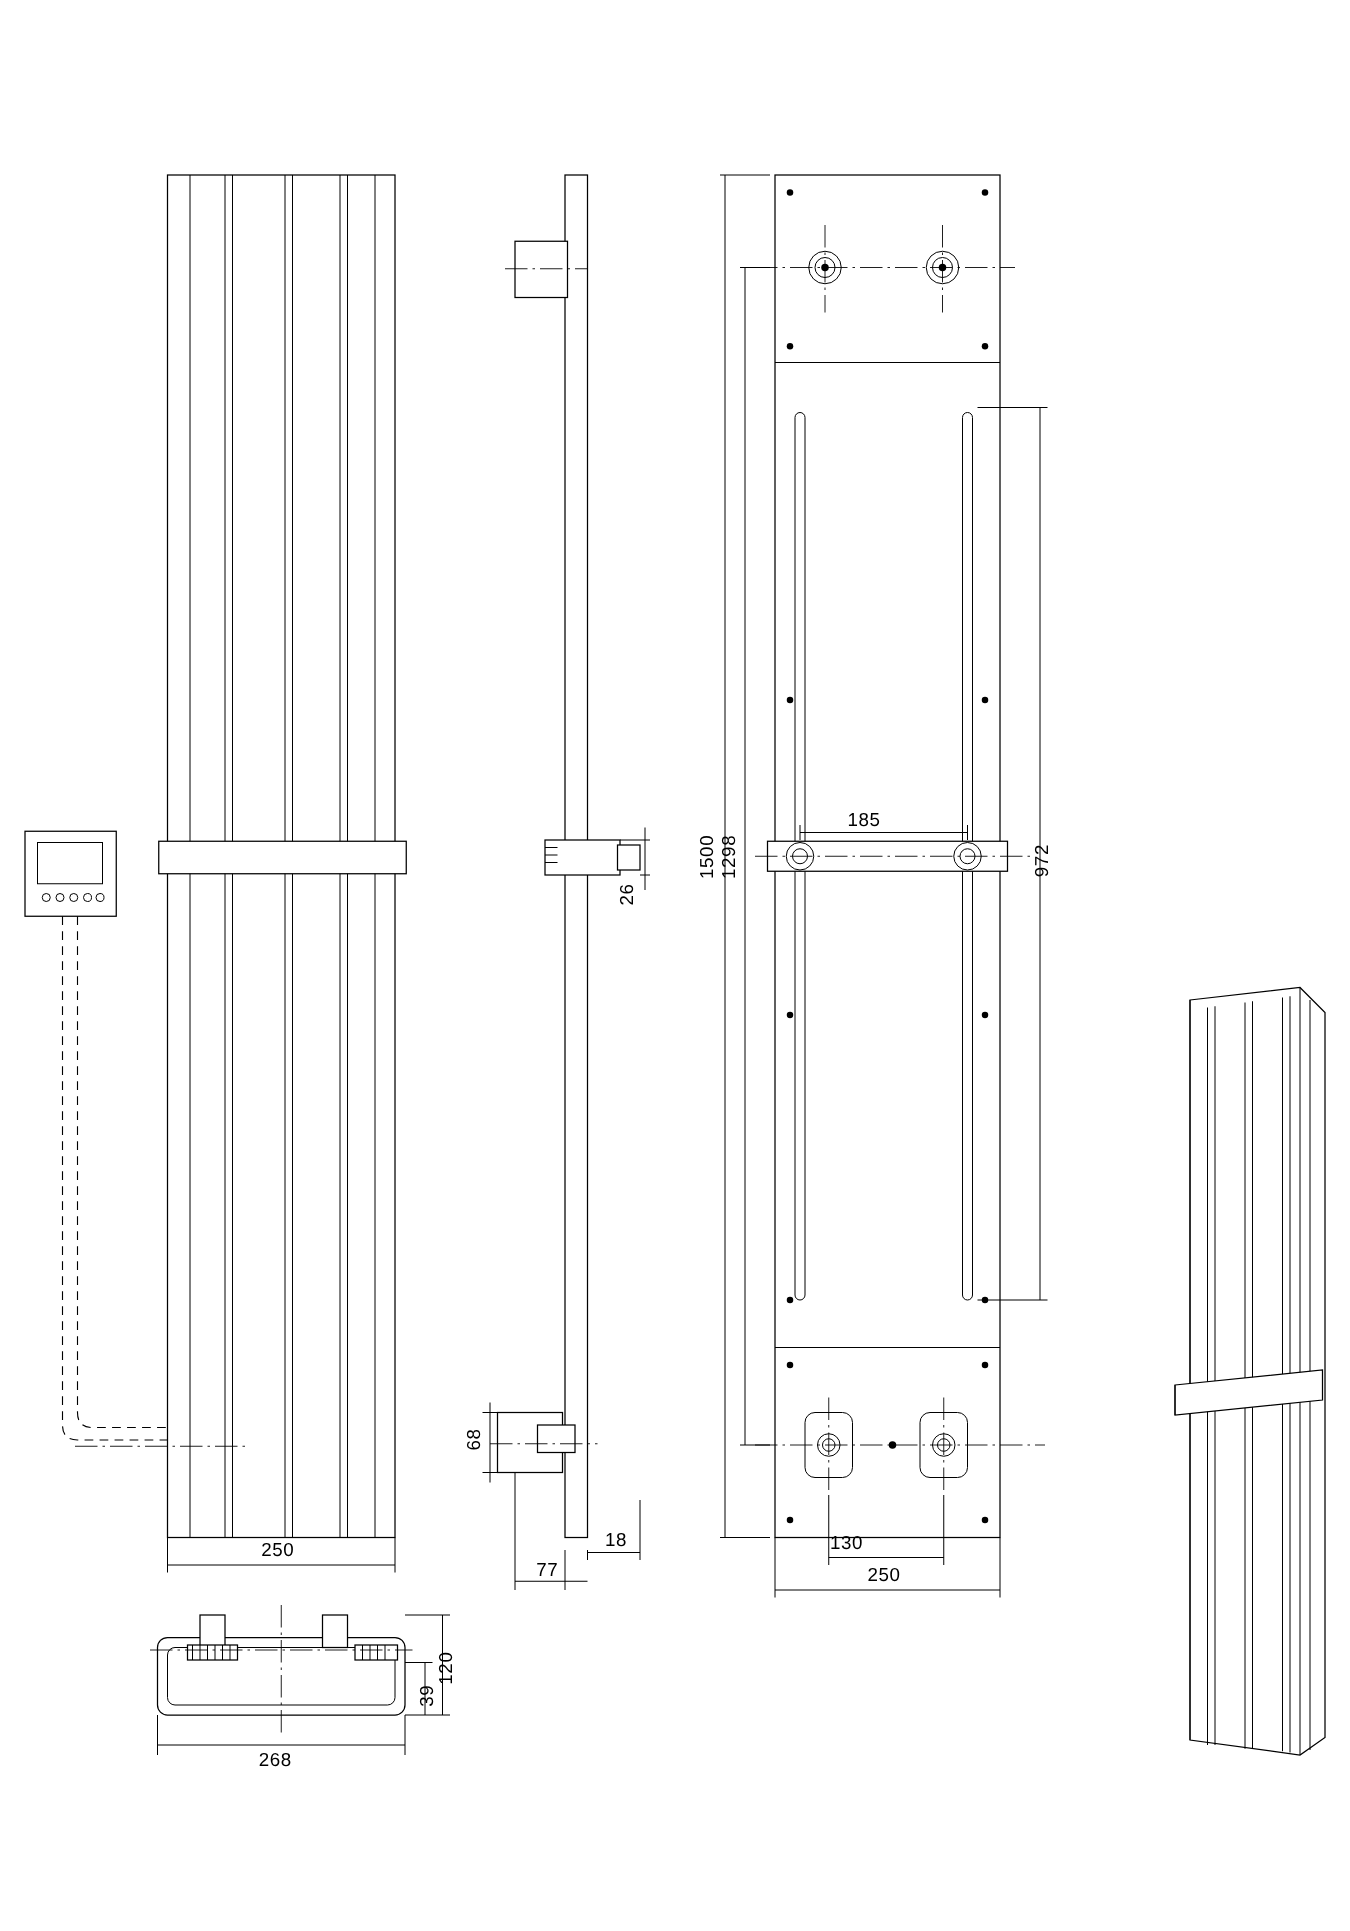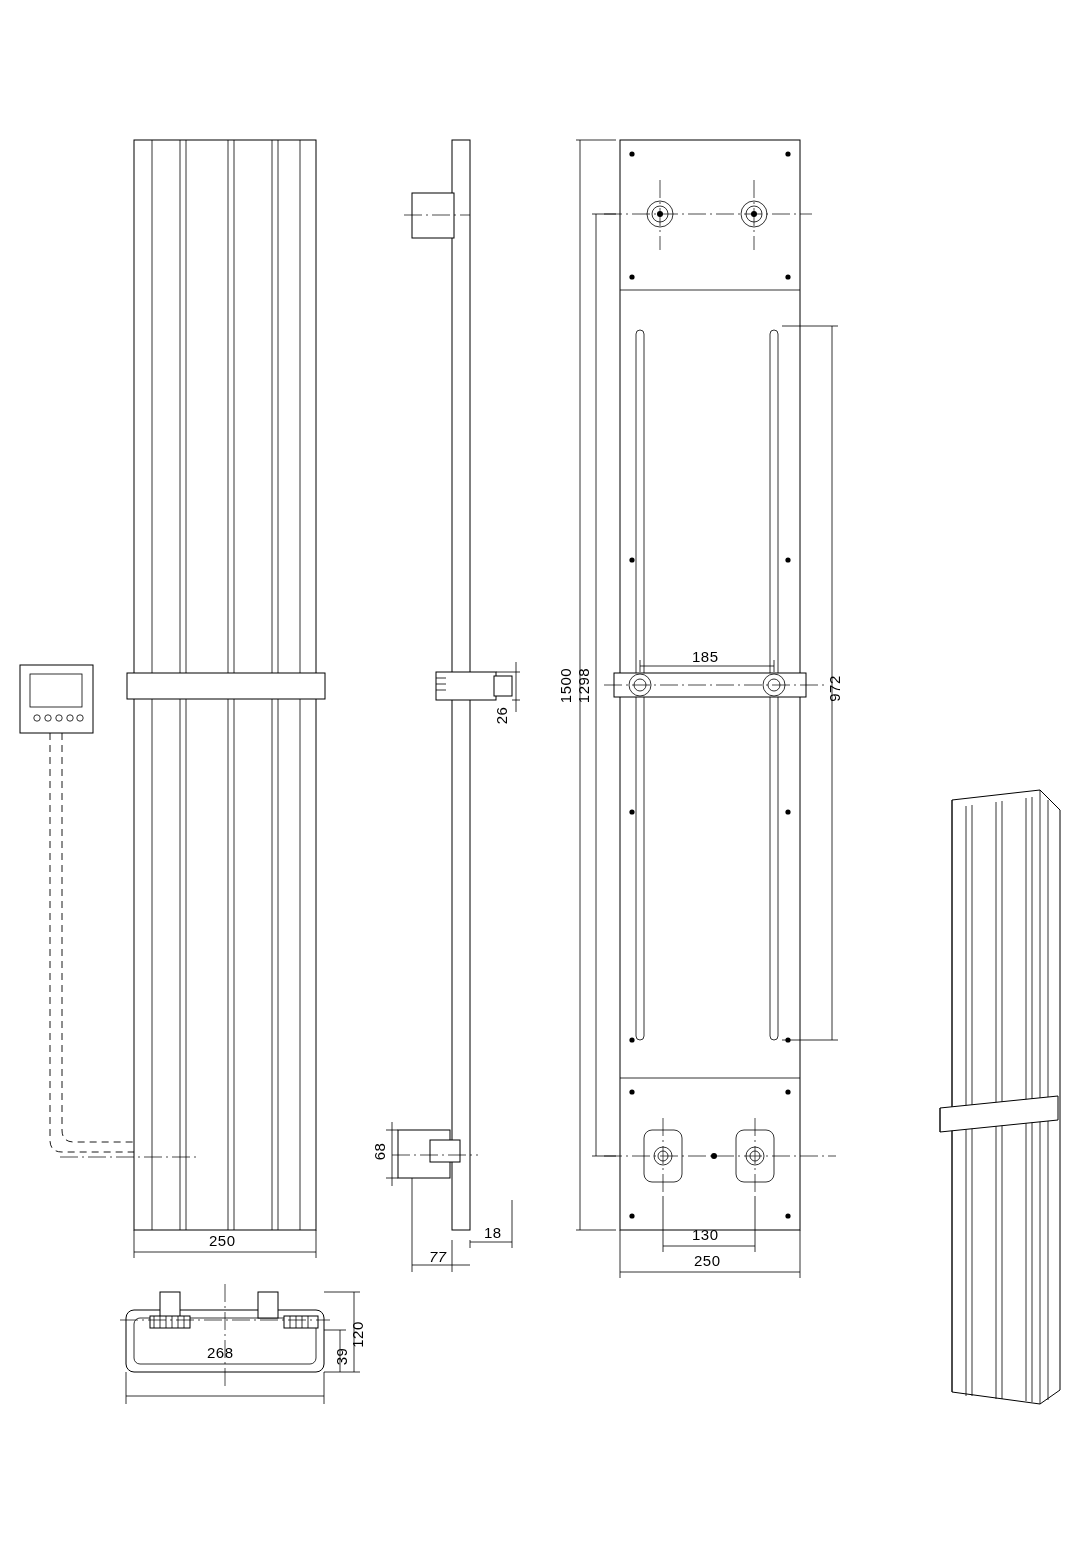"185" div.dim { left: 692px -> 678px }
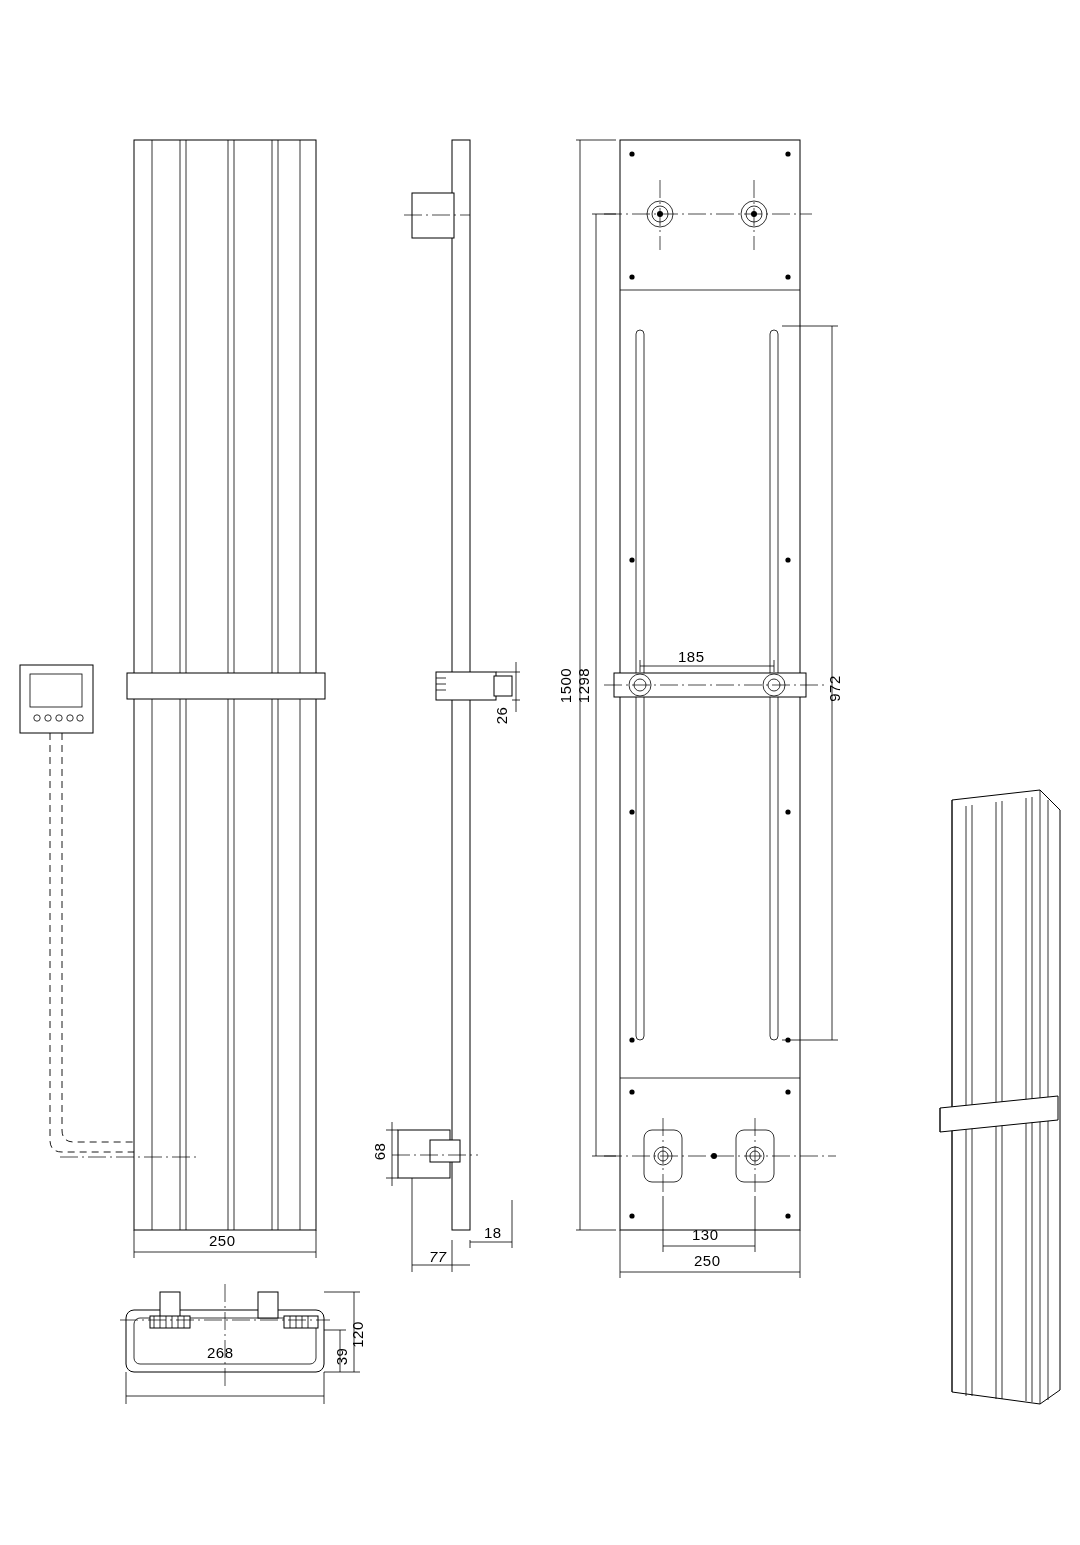"130" div.dim { left: 692px -> 664px }
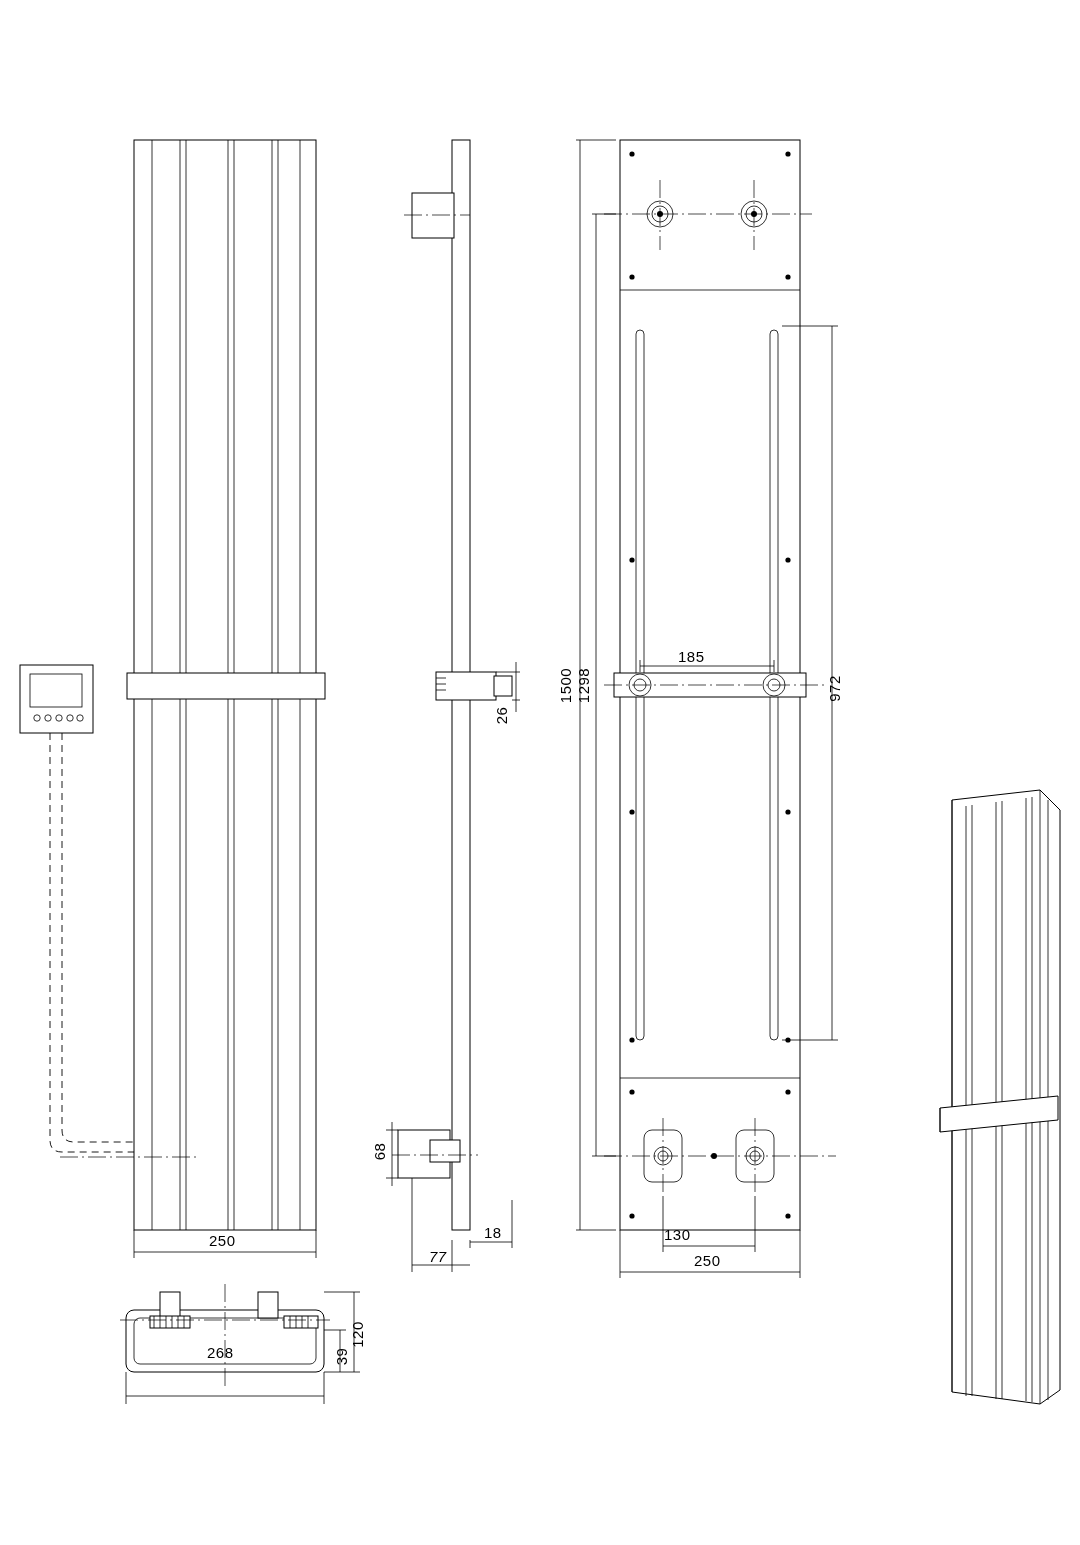"77" div.dim { font-style: italic -> none }
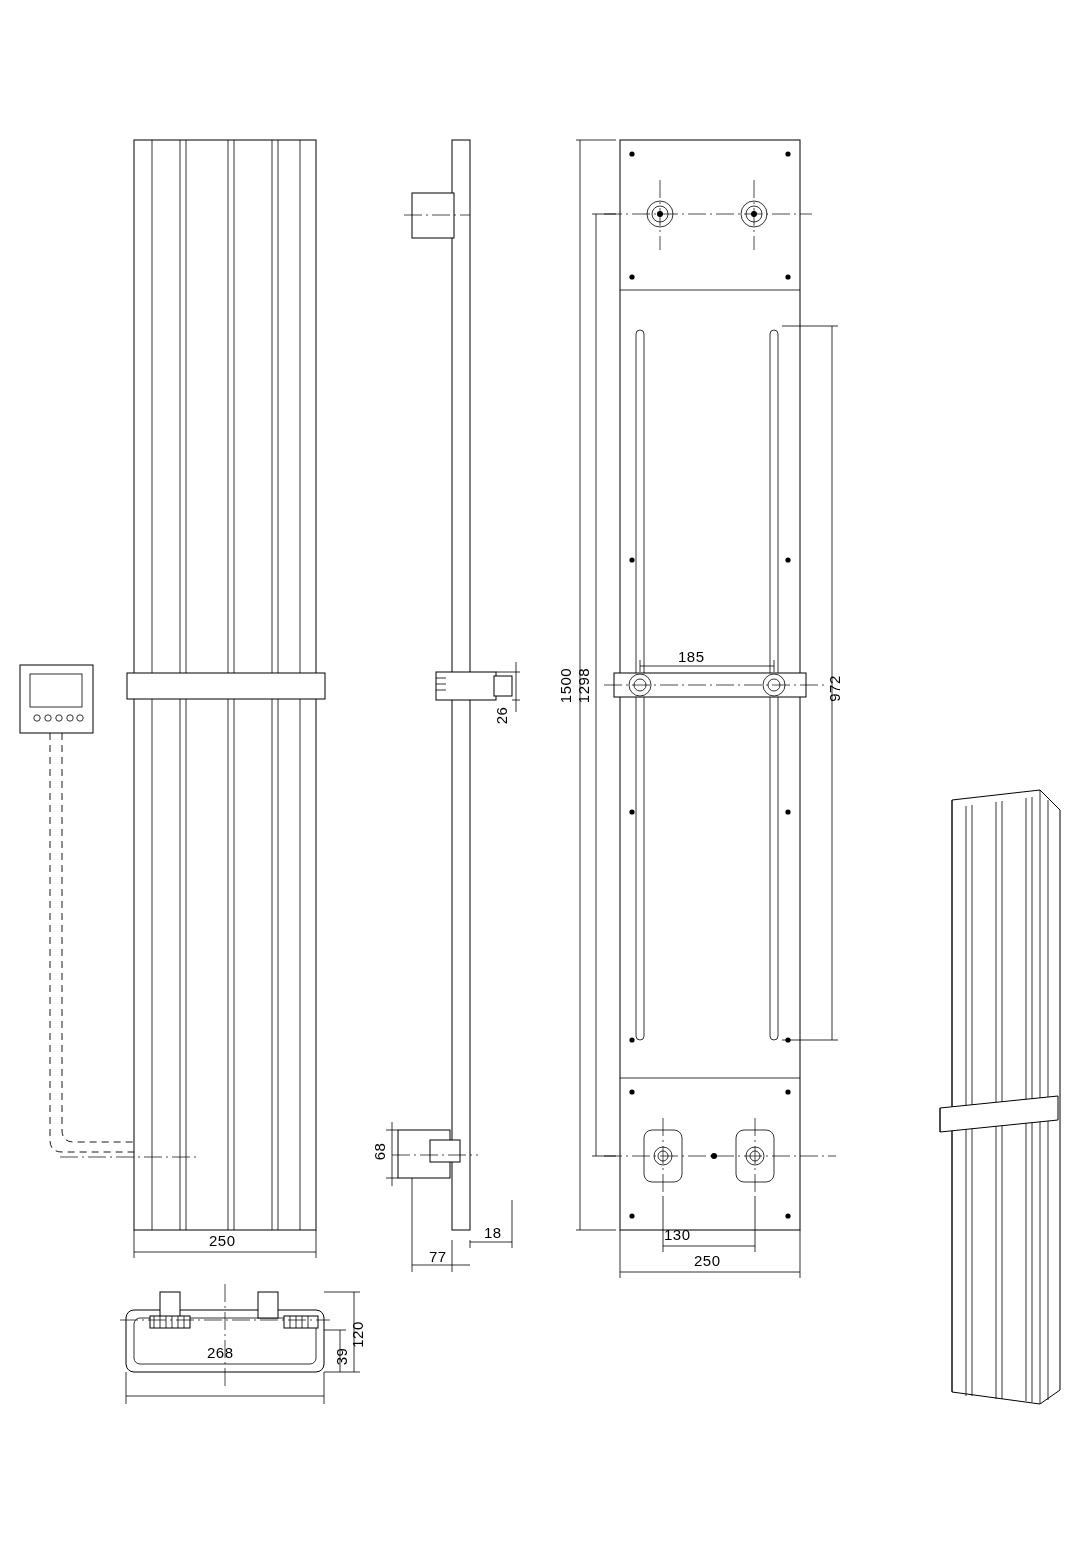"268" div.dim { top: 1344px -> 1400px }
